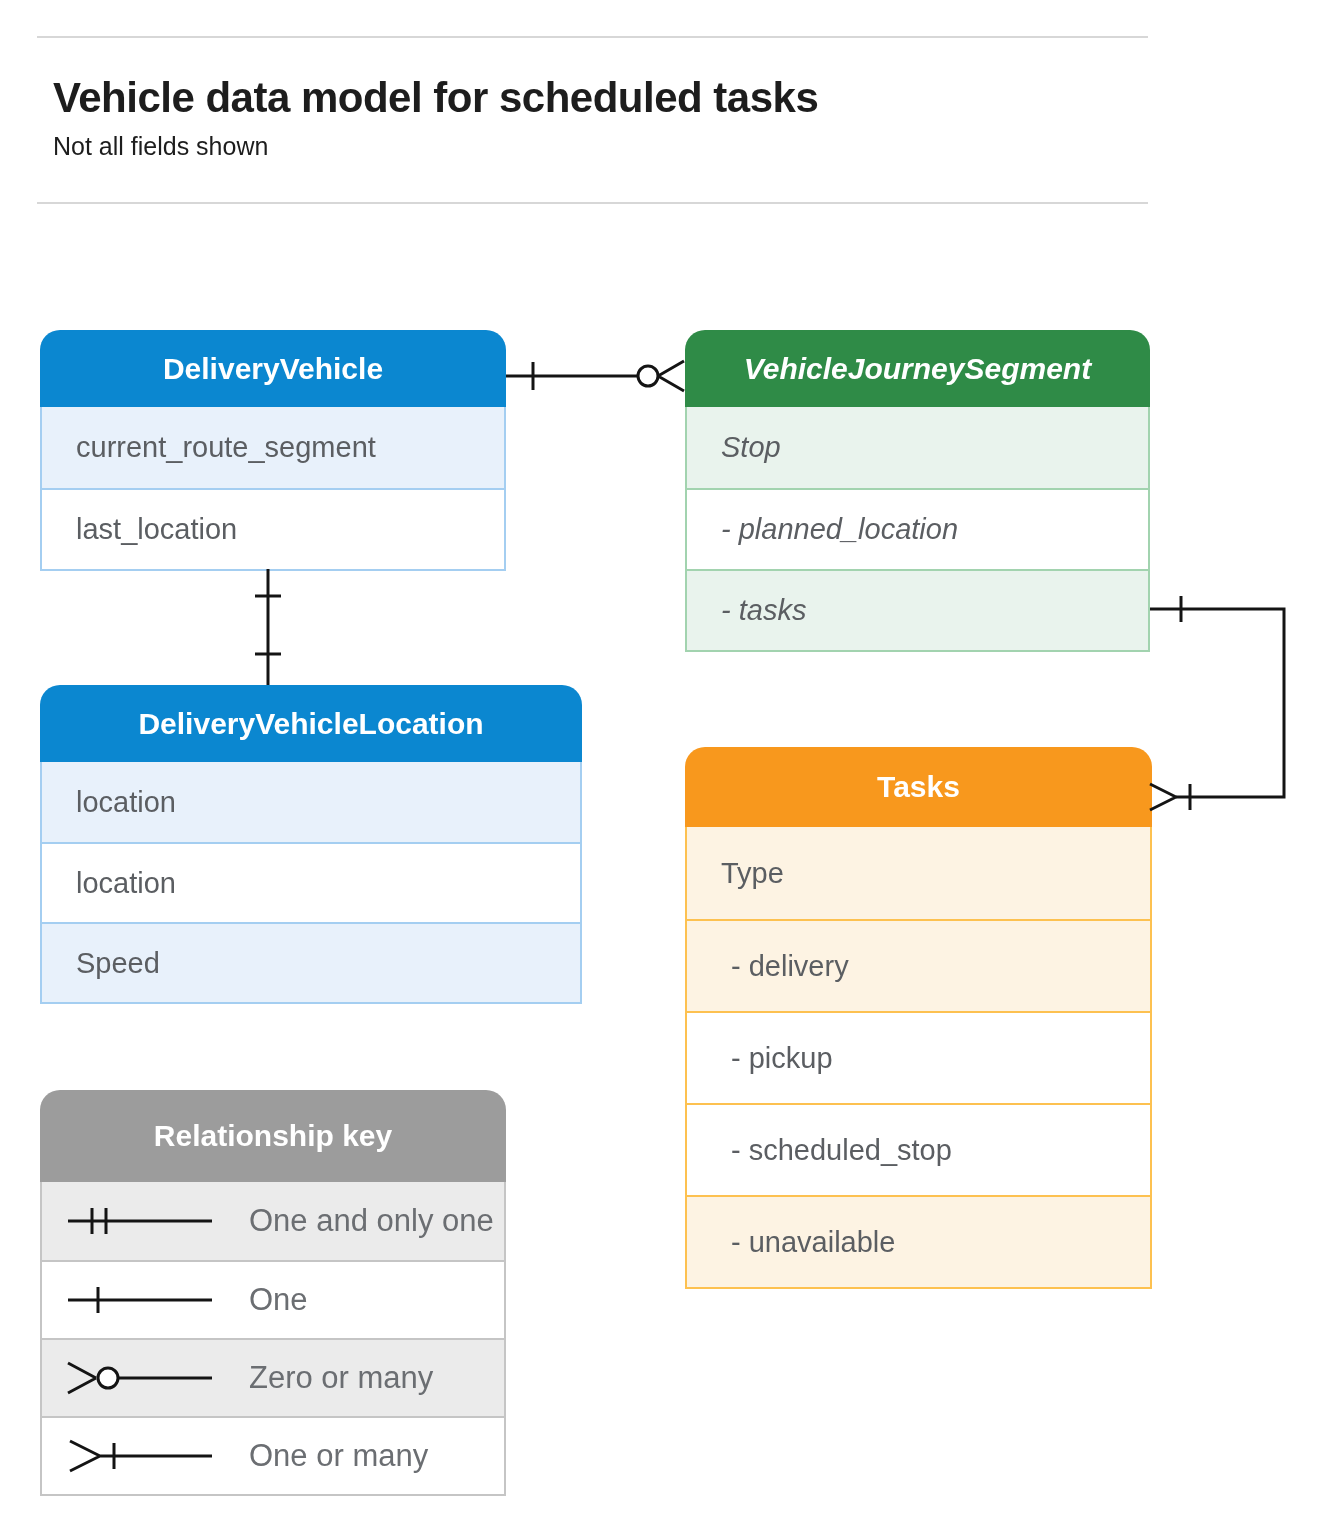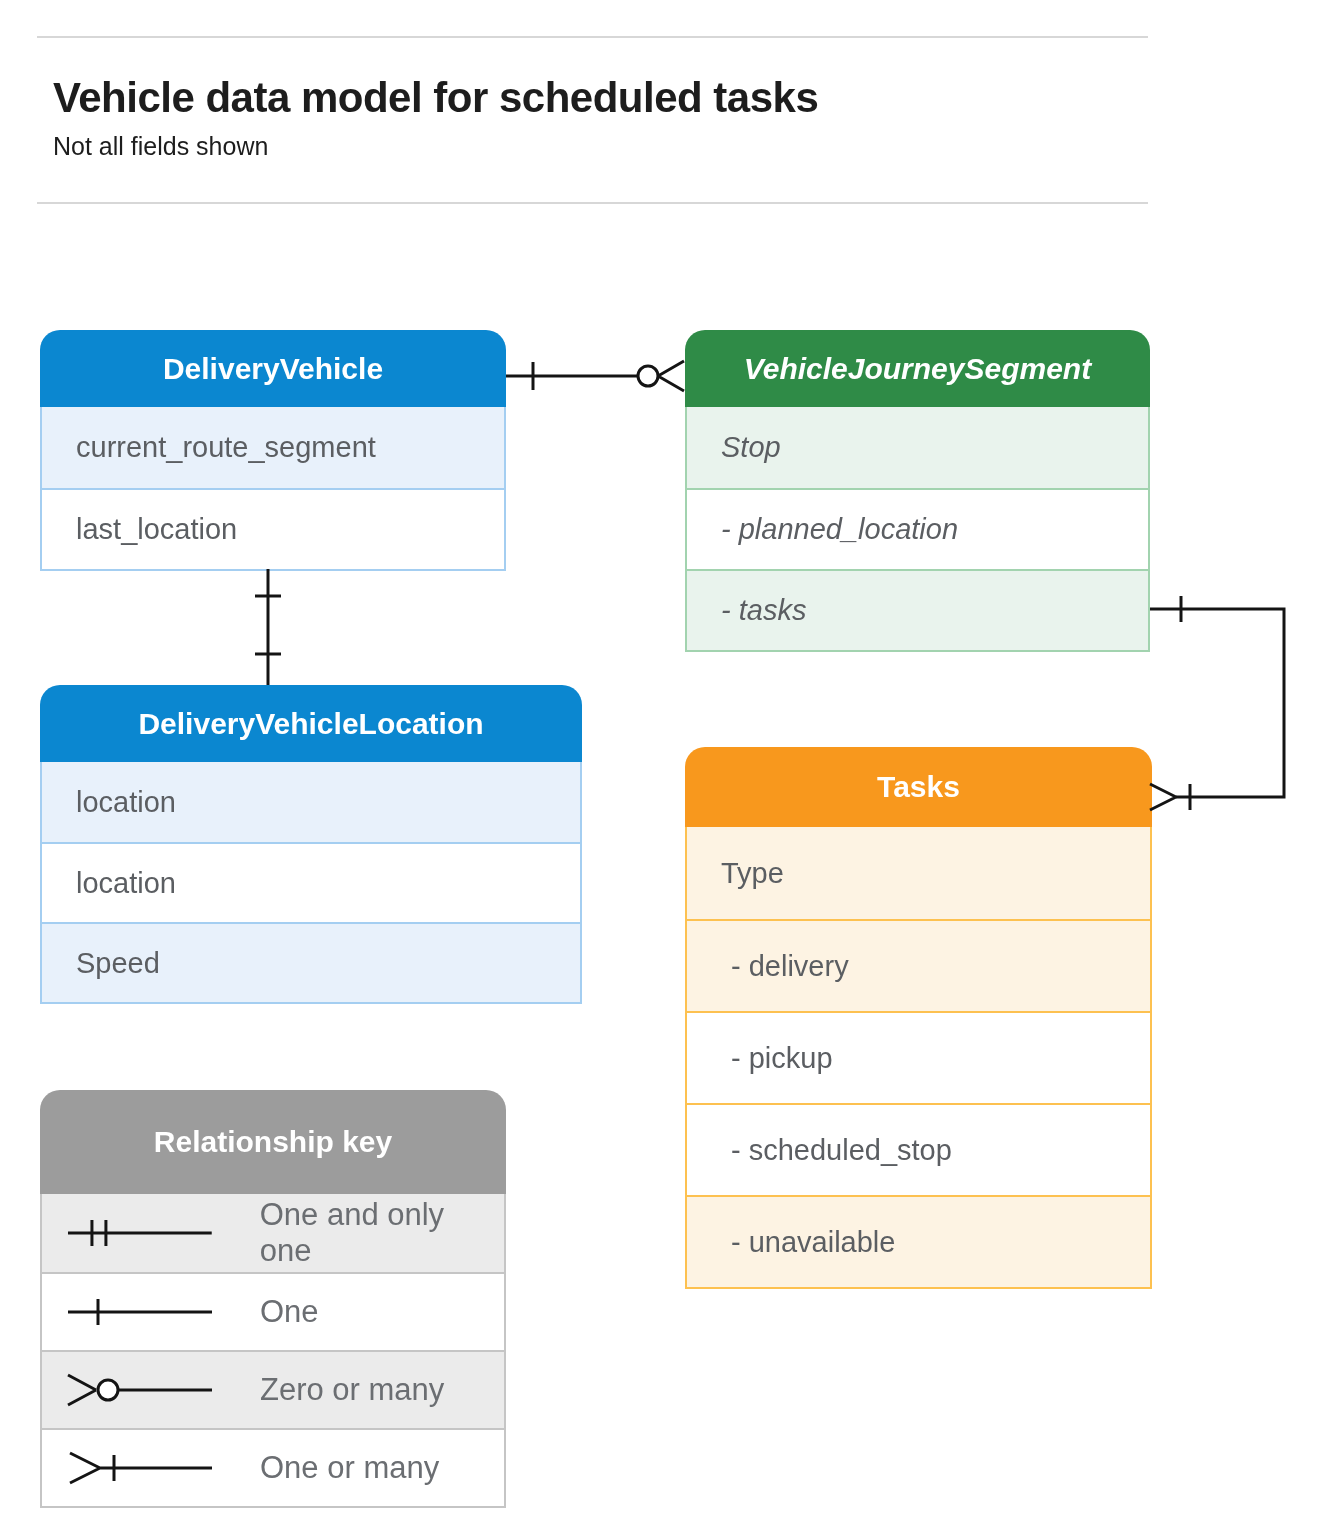"Relationship key" #tbl-relationship-key .hdr { height: 104px -> 92px }
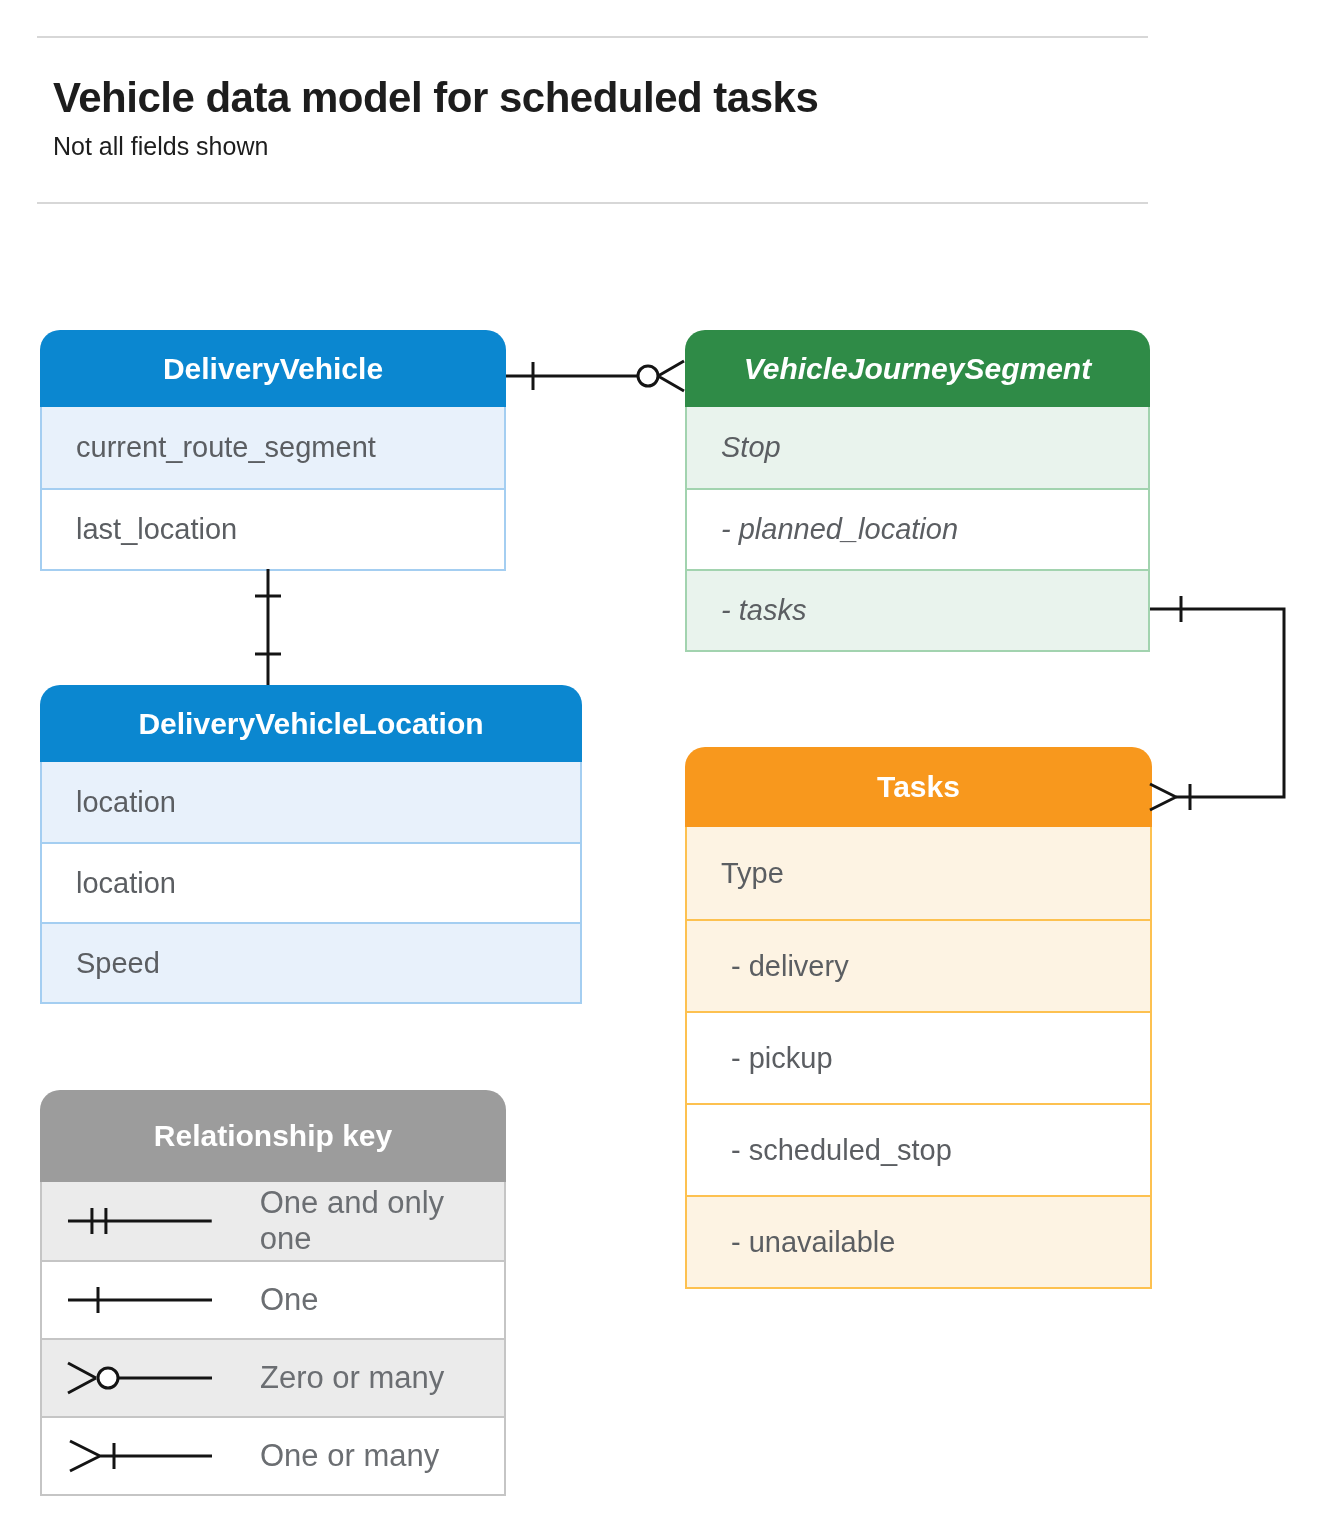"One and only one" #tbl-relationship-key .row { gap: 28px -> 17px }
